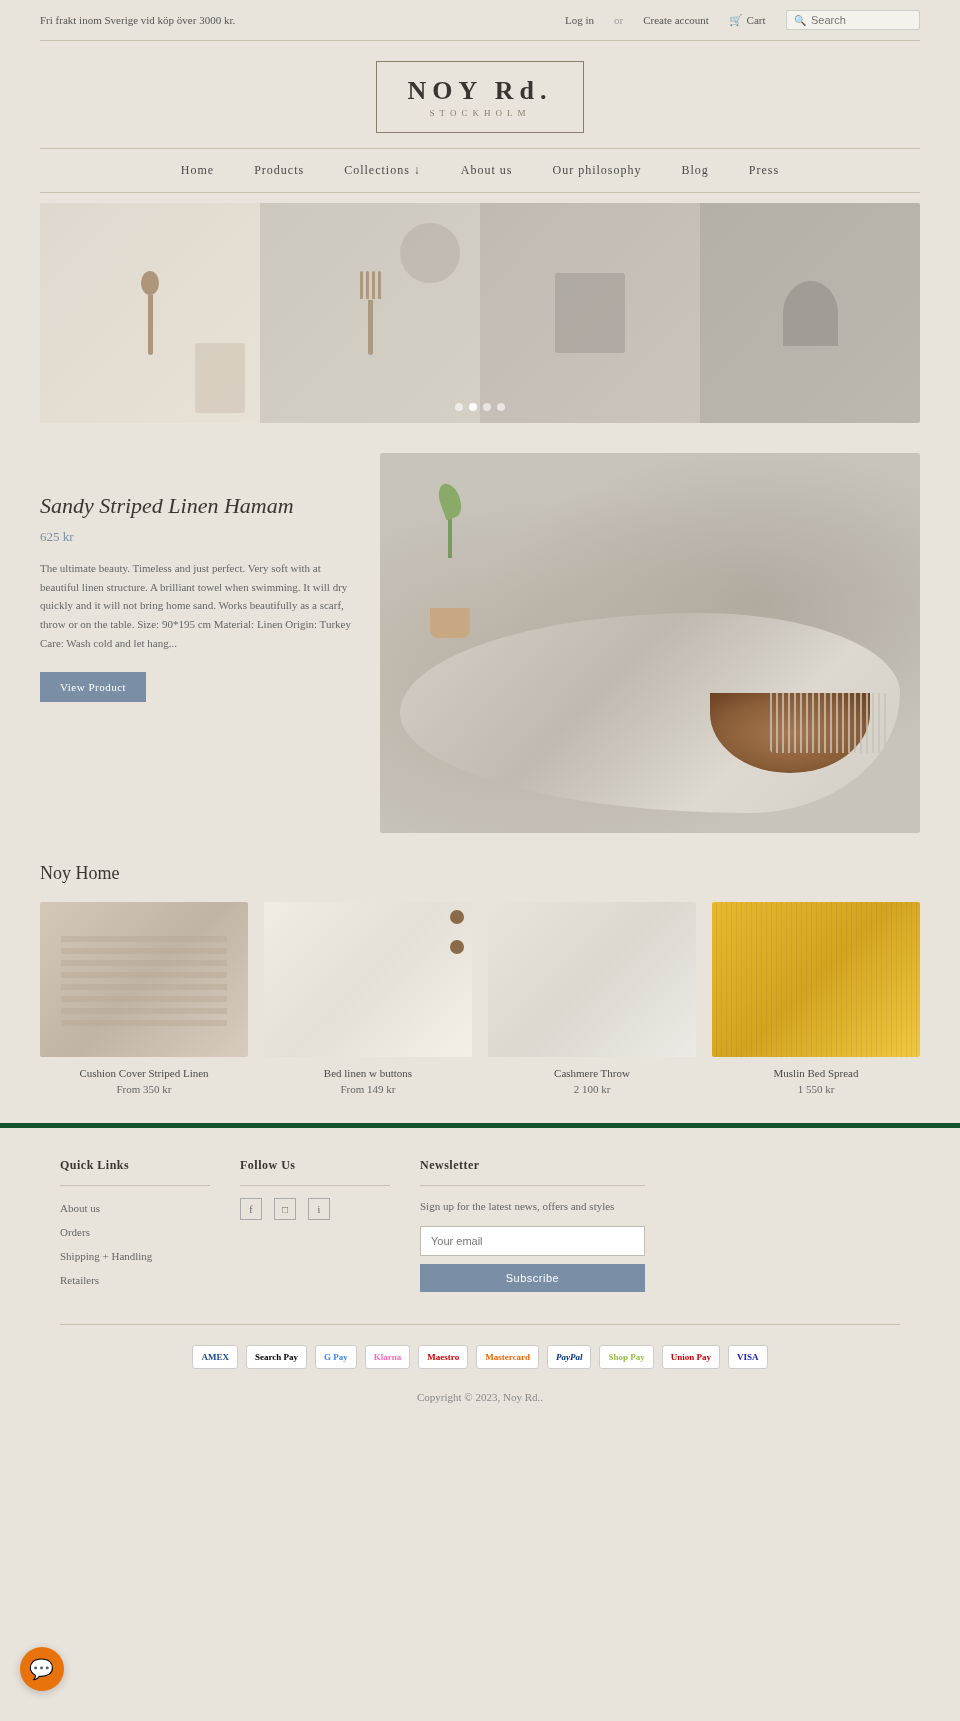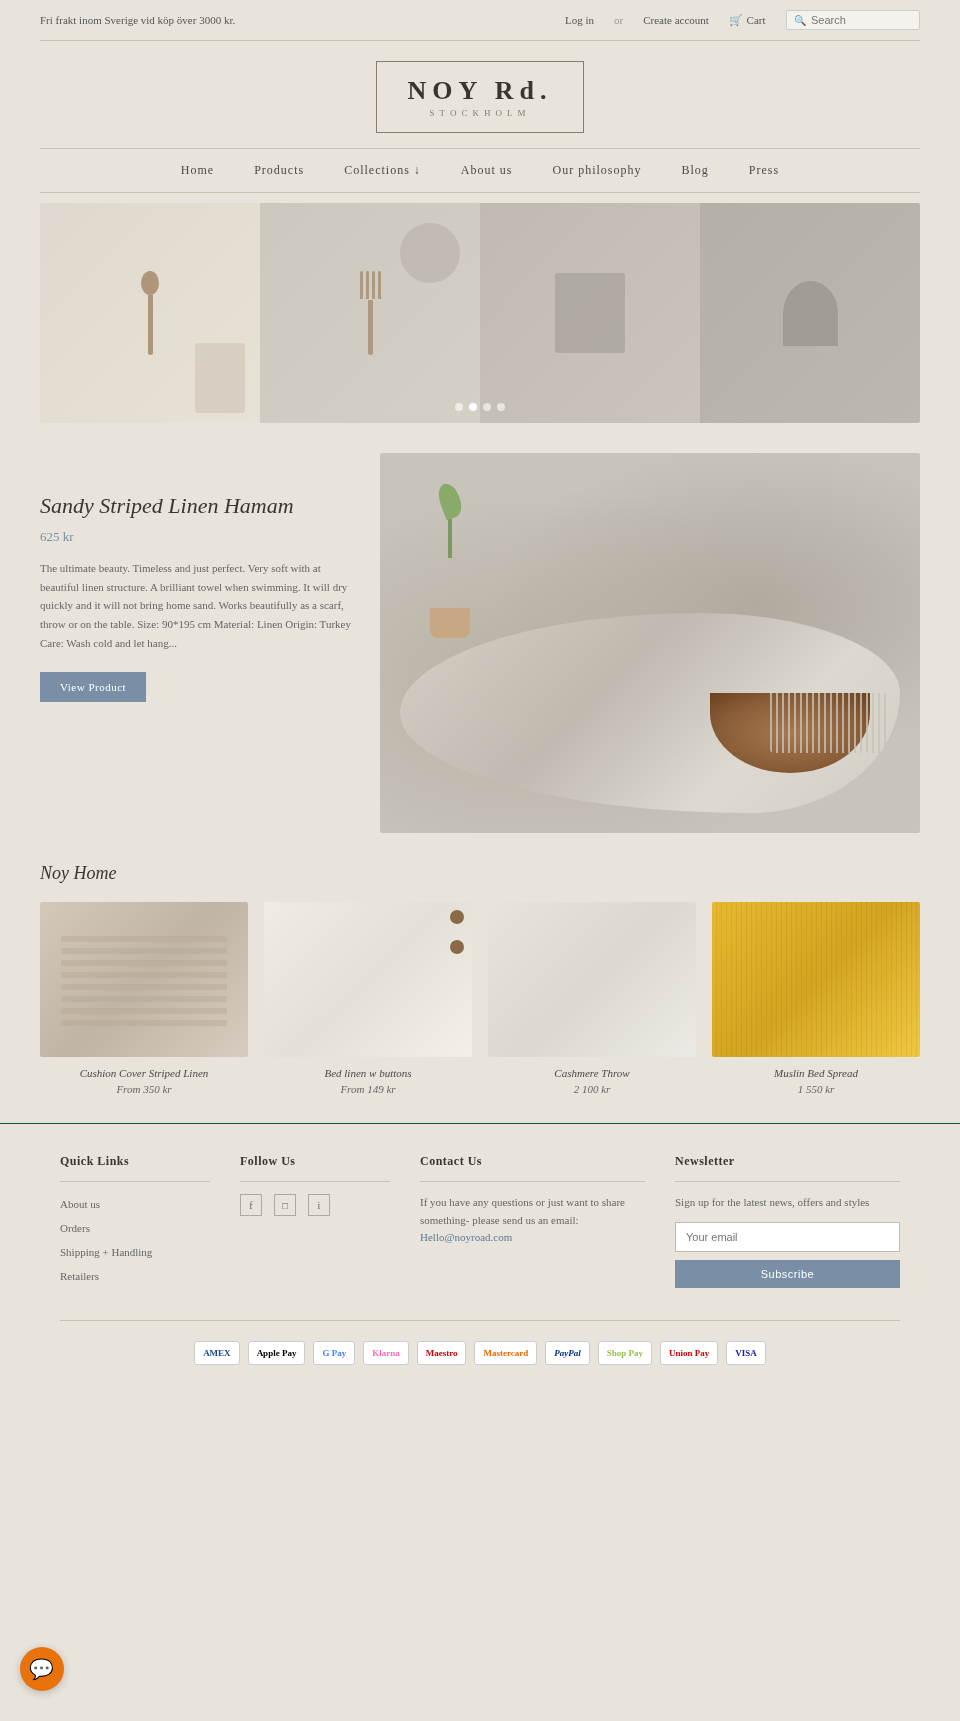"Noy Home" .noy-home-section { font-style: italic -> none }
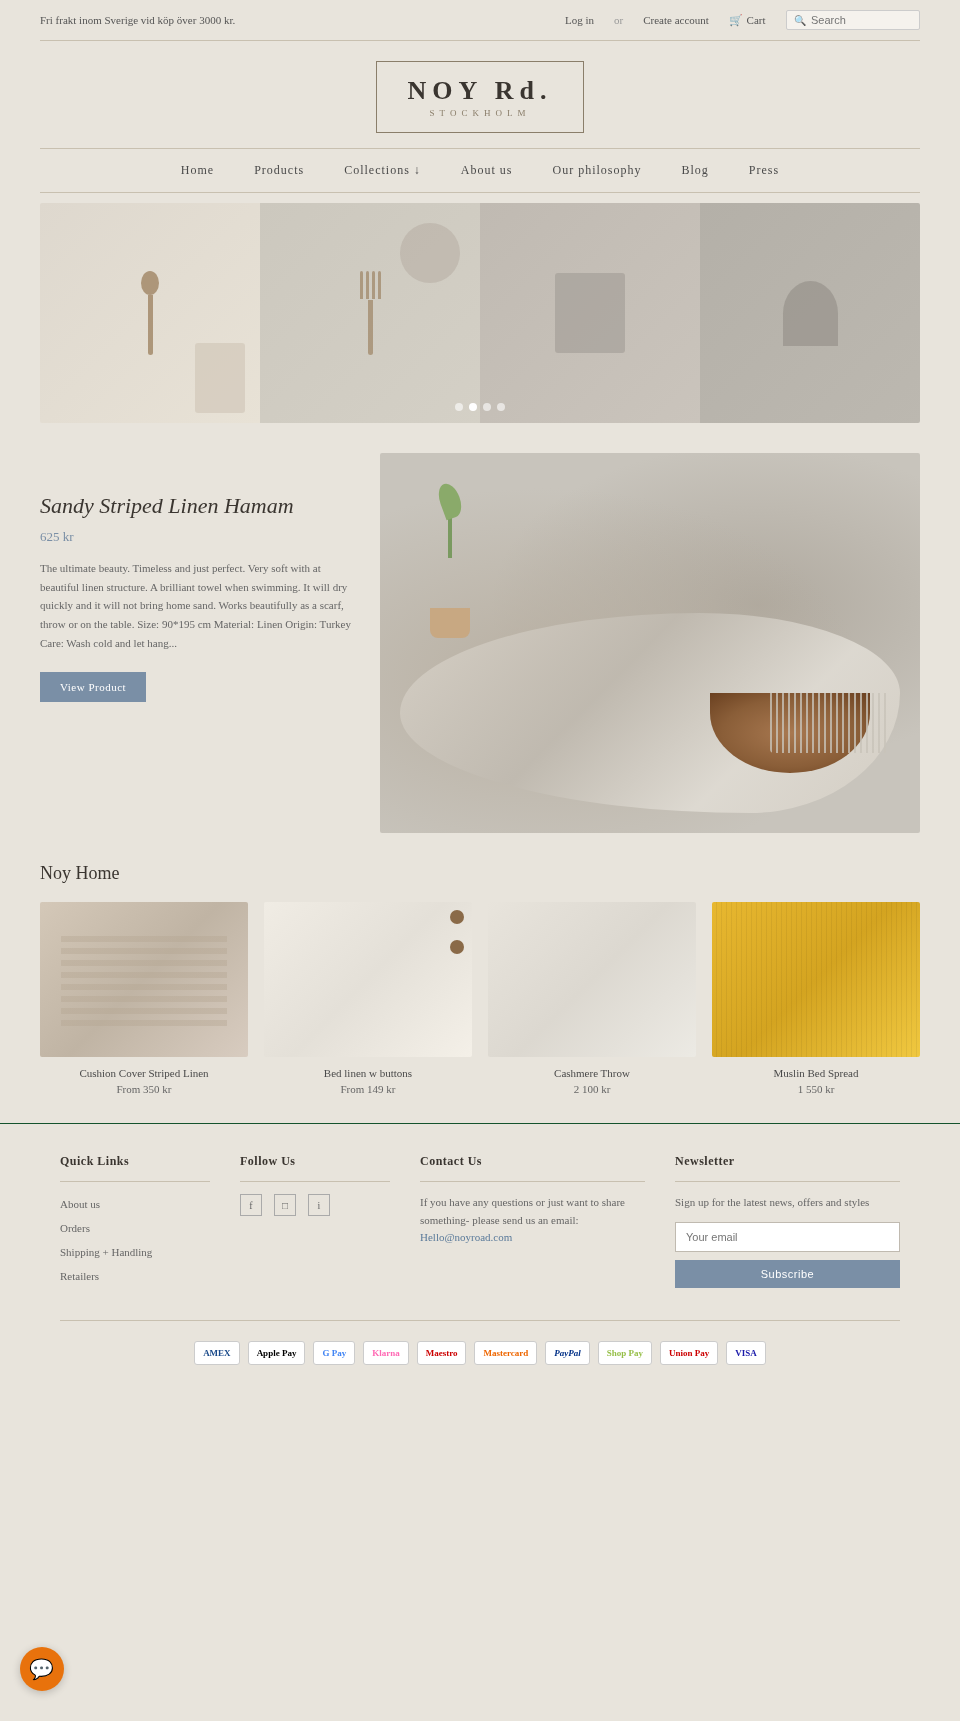"Quick Links" .footer { border-top: 1px solid #14532d -> 5px solid #14532d }
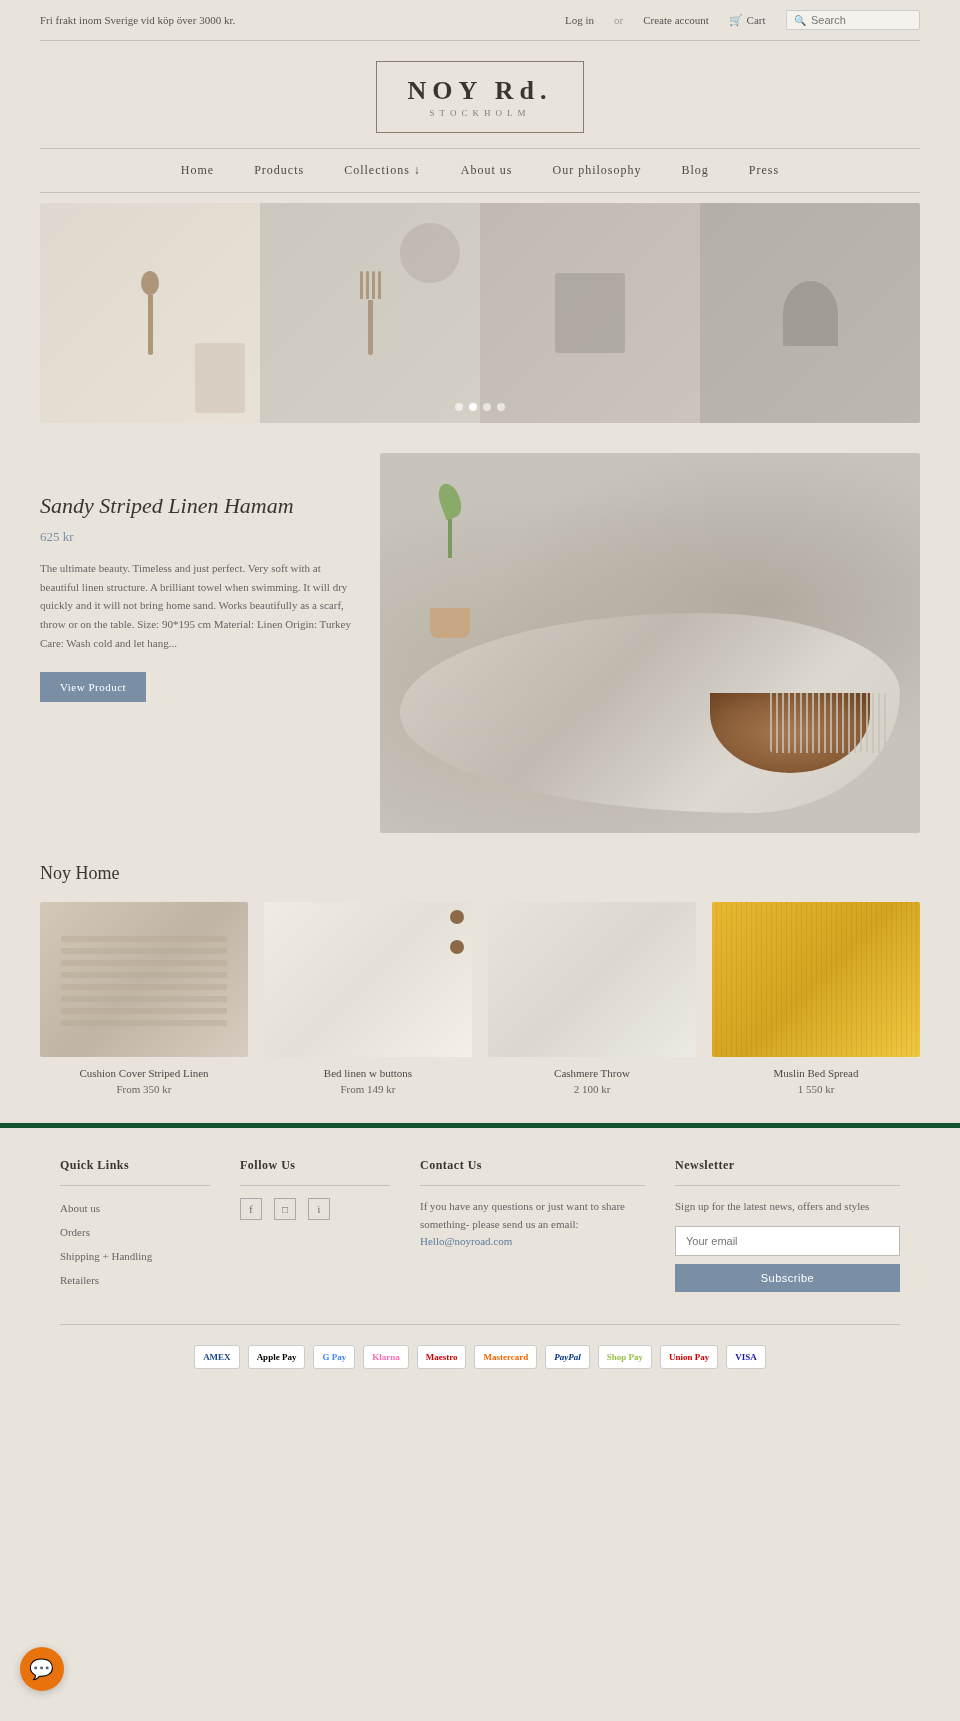"Contact Us" div.footer-col { html: <div> <h4>Contact Us</h4> <hr> <p> If you have any questions or just want to share something- please send us an email: <a>Hello@noyroad.com</a> </p> </div> -> none }
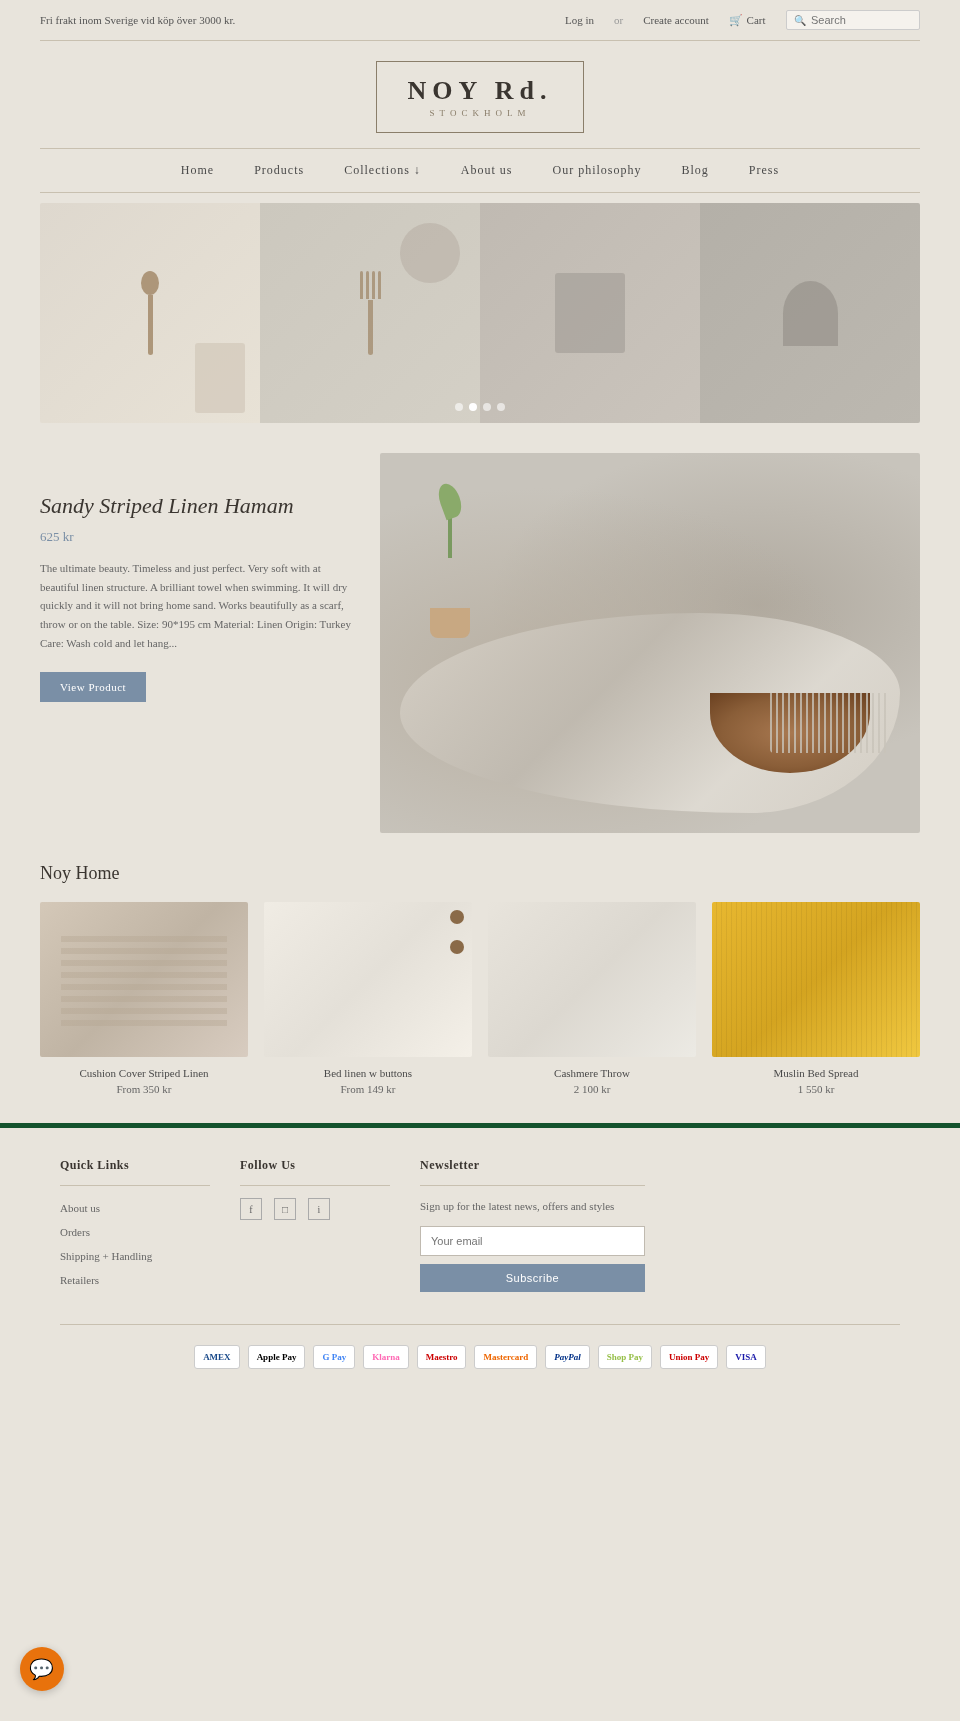"Apple Pay" span.payment-badge { text: Apple -> Search }
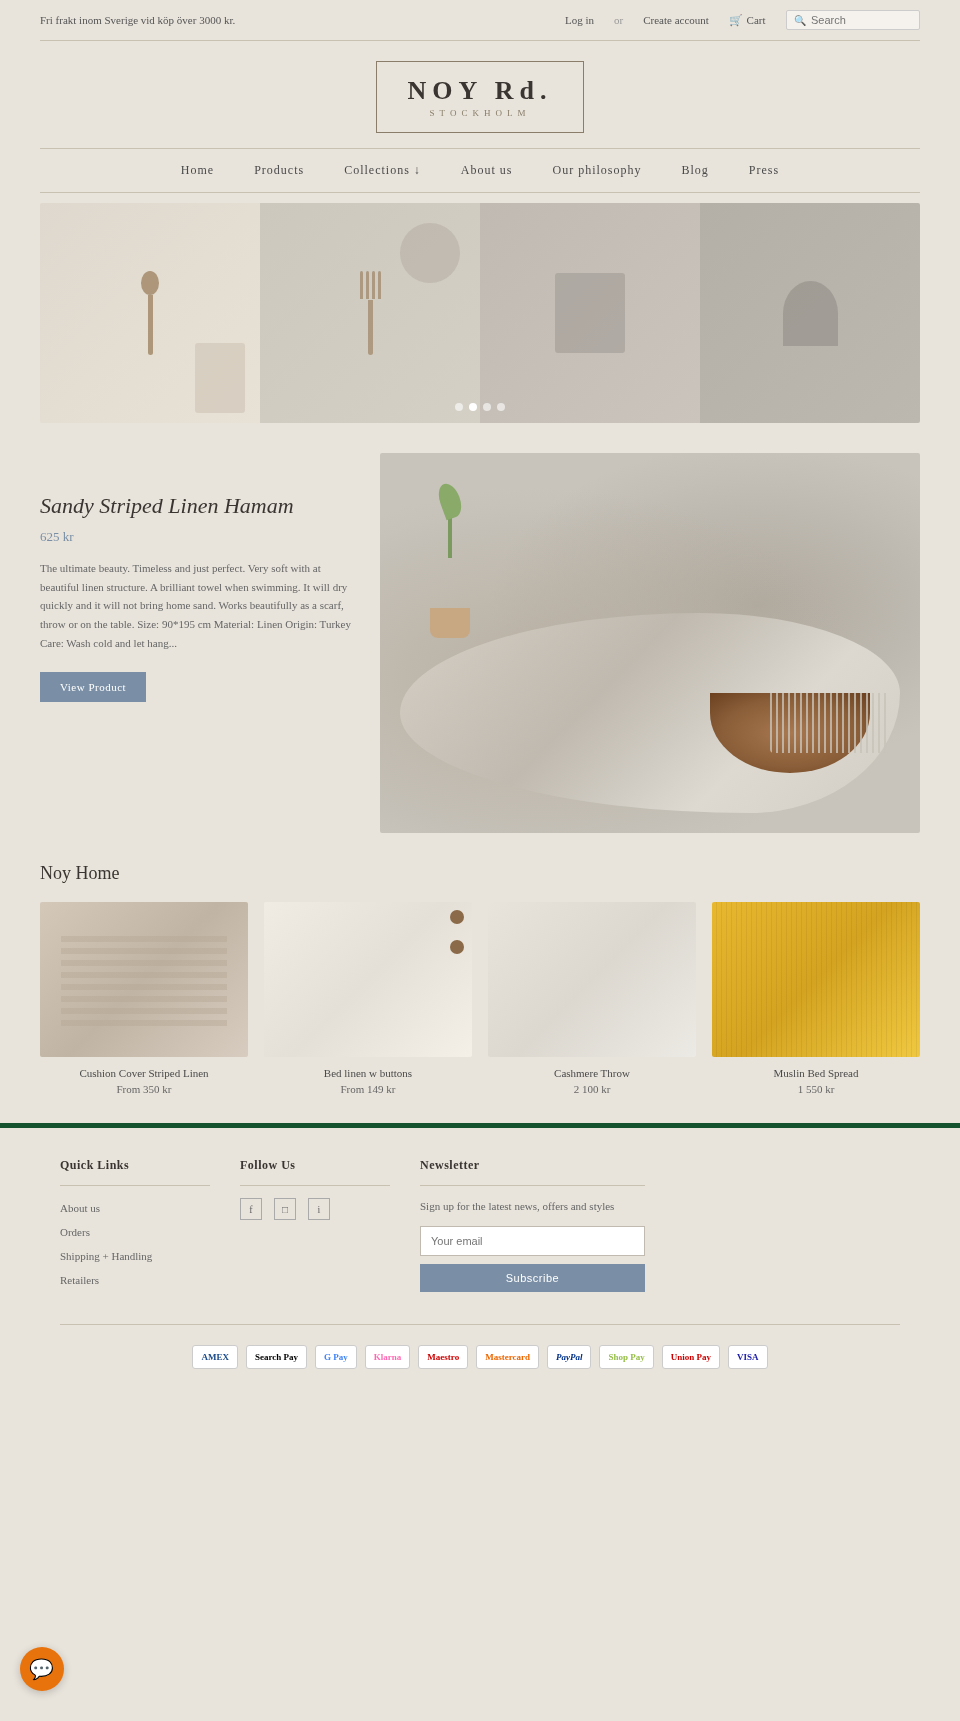"Copyright © 2023, Noy Rd.." div.copyright { html: none -> <div>Copyright © 2023, Noy Rd..</div> }
